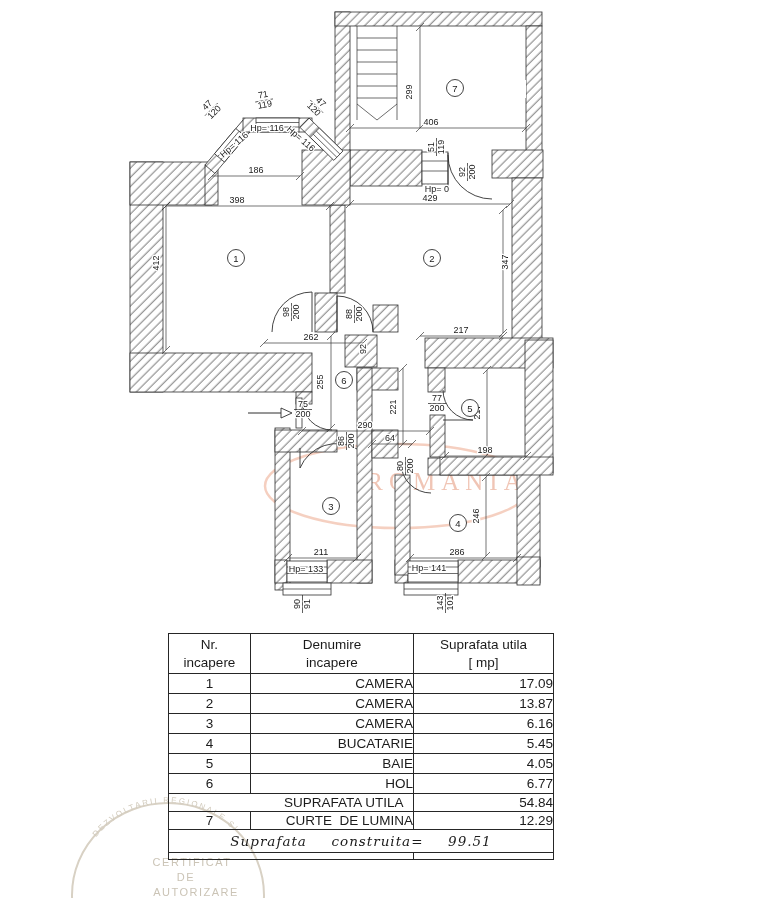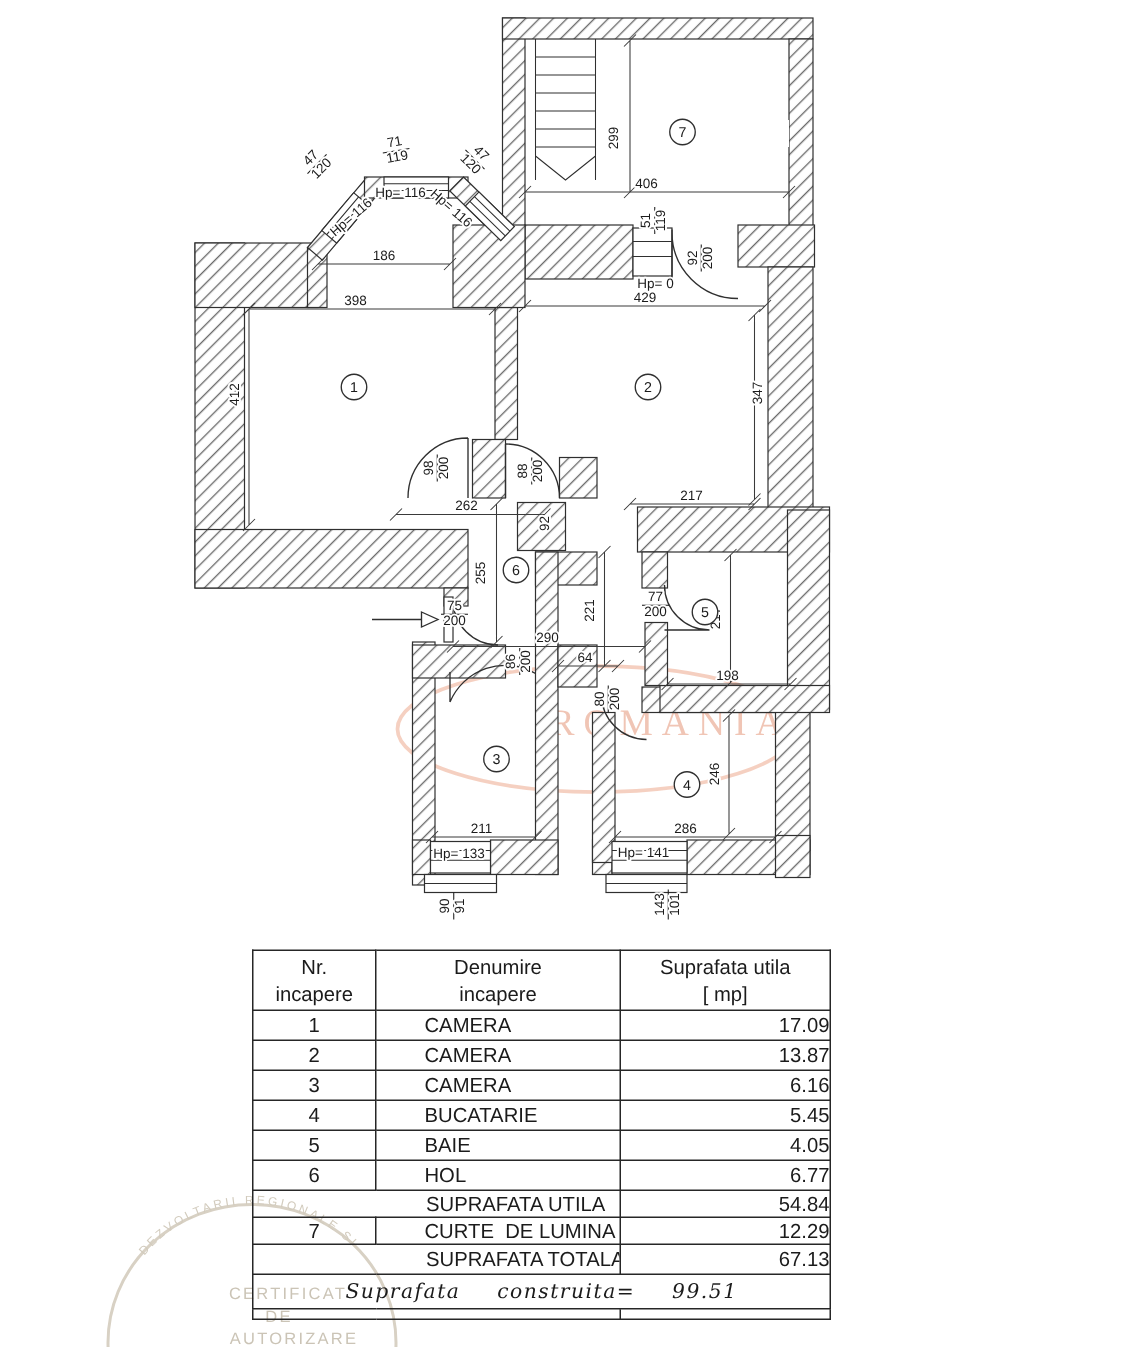"CAMERA" .cname { text-align: none -> right }
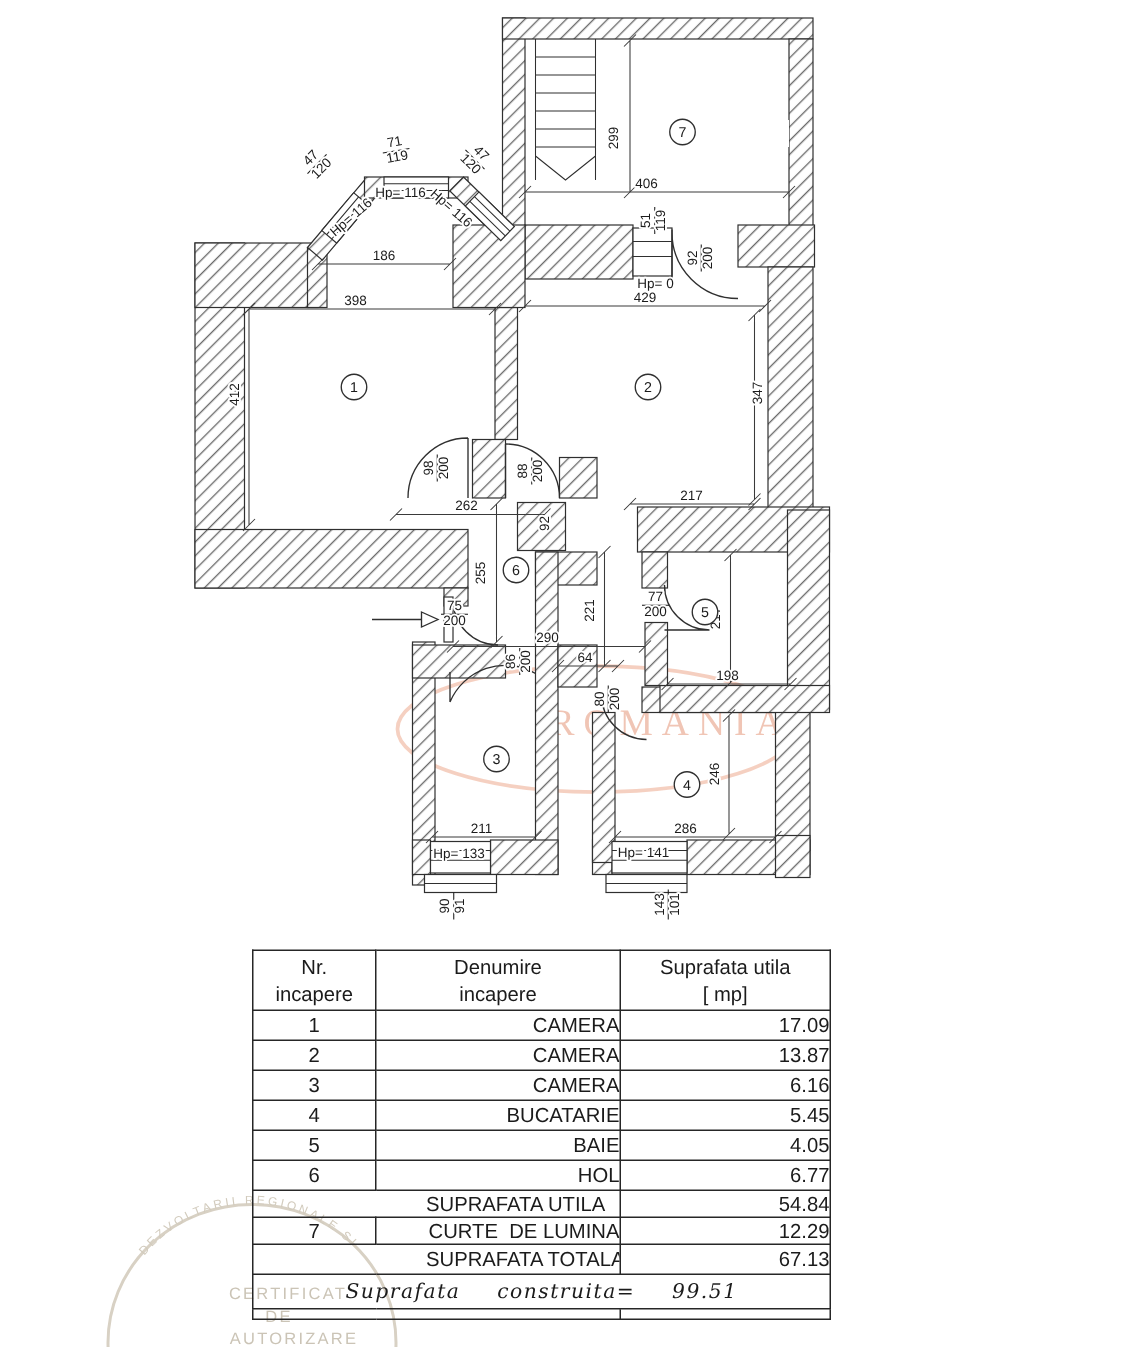"SUPRAFATA TOTALA" tr { html: <tr> <td>SUPRAFATA TOTALA</td> <td>67.13</td> </tr> -> none }
